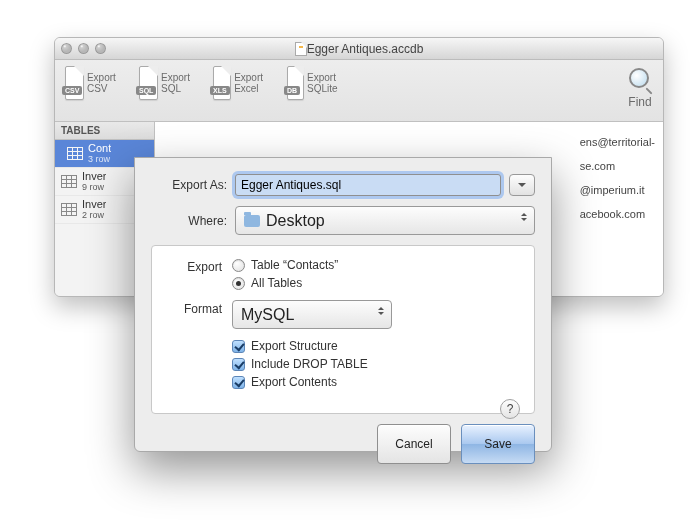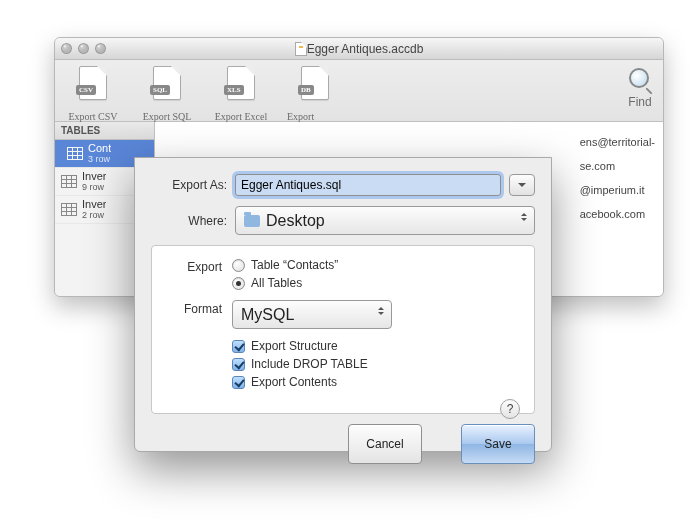"Export CSV" .tool { flex-direction: column -> row; font-family: Liberation Serif, serif -> none; gap: 11px -> 3px }
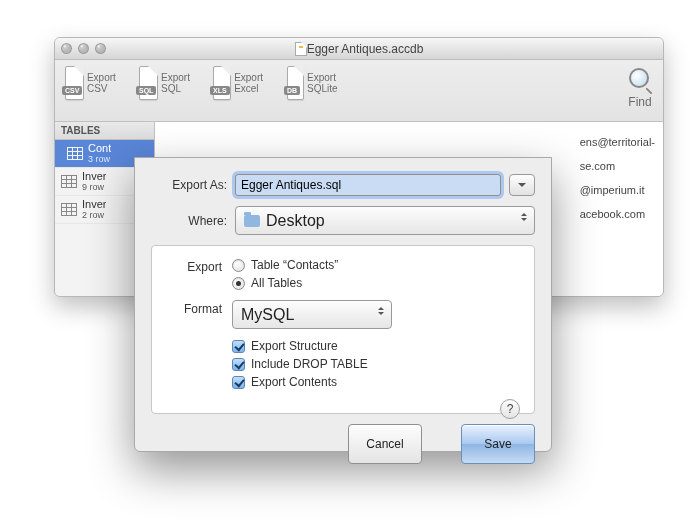"Save" .btn.default { margin-left: 29px -> none }
